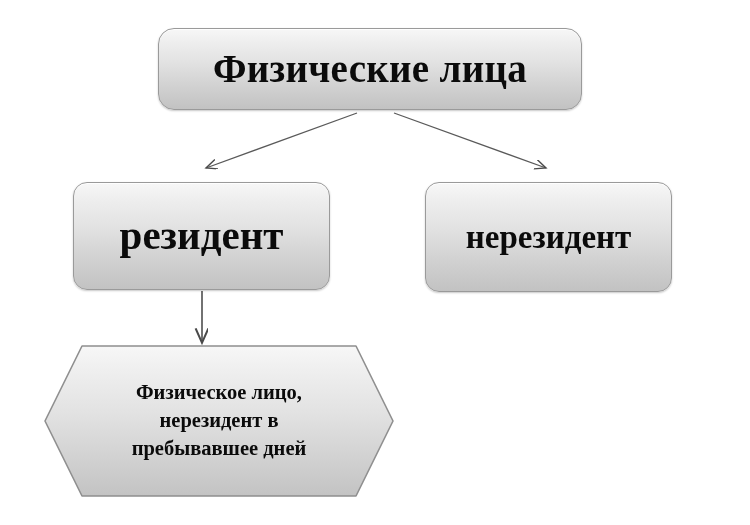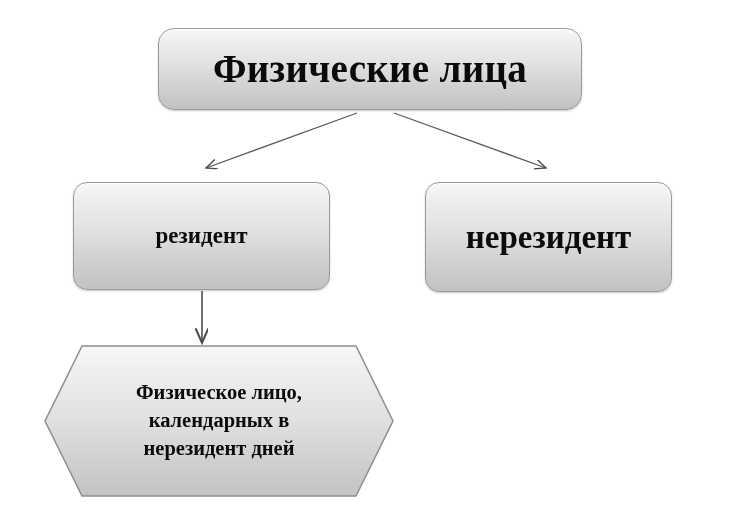"резидент" #node-resident .node-label { font-size: 23px -> 41px }
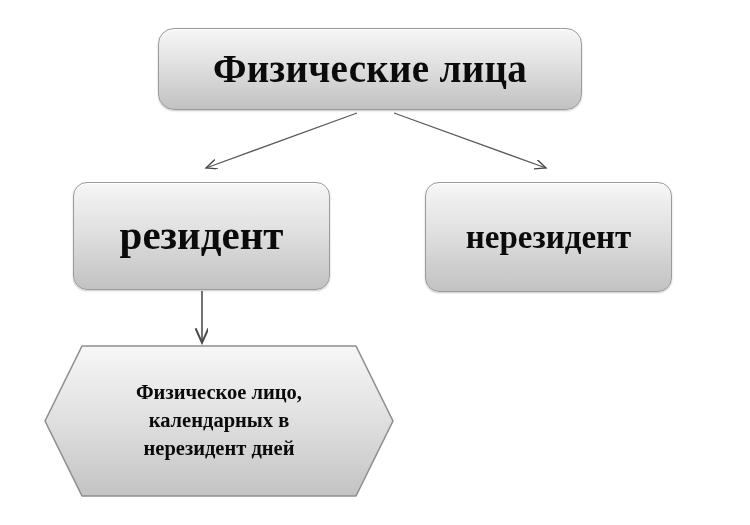"календарных в" span.hex-line { text: календарных -> нерезидент }
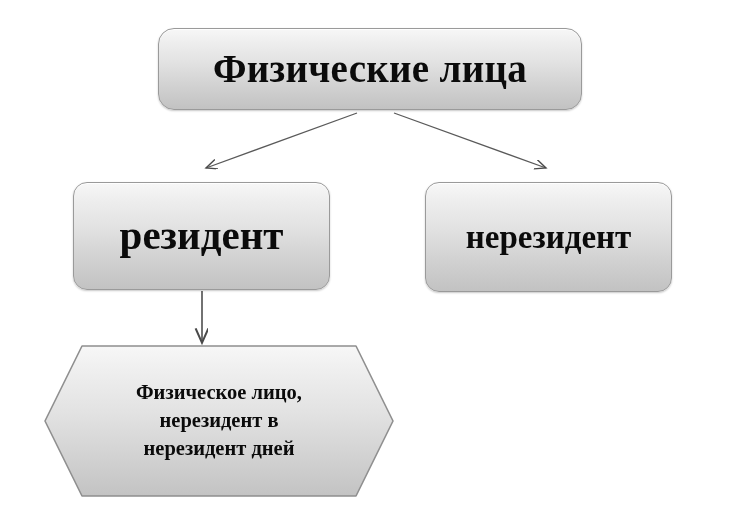"нерезидент дней" span.hex-line { text: нерезидент -> пребывавшее }
